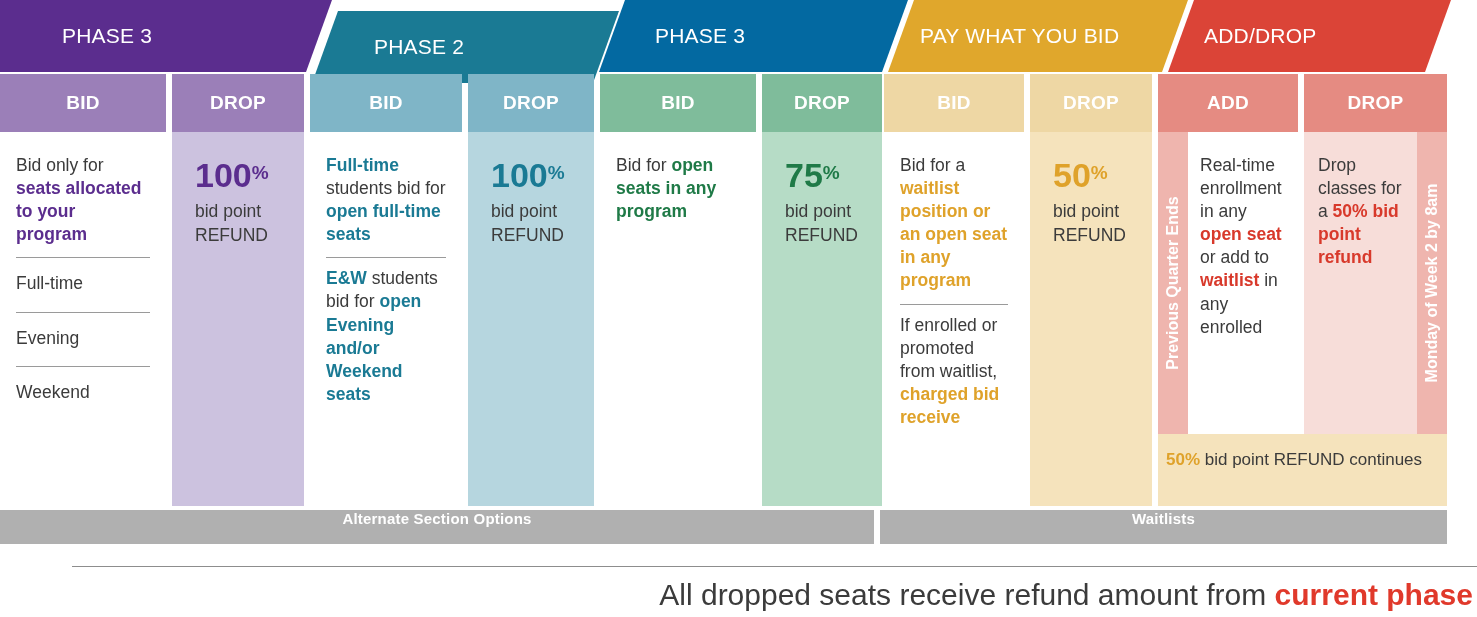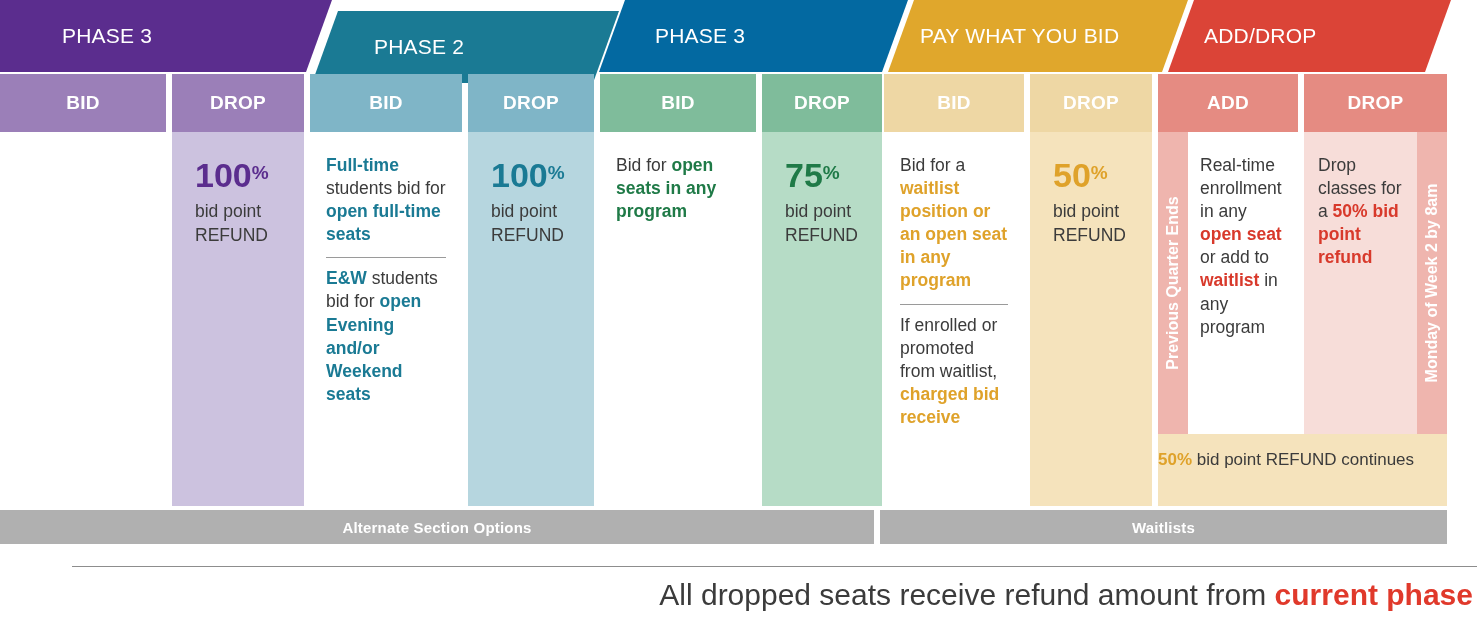"Bid only for seats allocated" div.body-cell { html: none -> <div> <div> <span>Bid only for </span><b>seats allocated to your program</b> </div> <hr> <div>Full-time</div> <hr> <div>Evening</div> <hr> <div>Weekend</div> </div> }
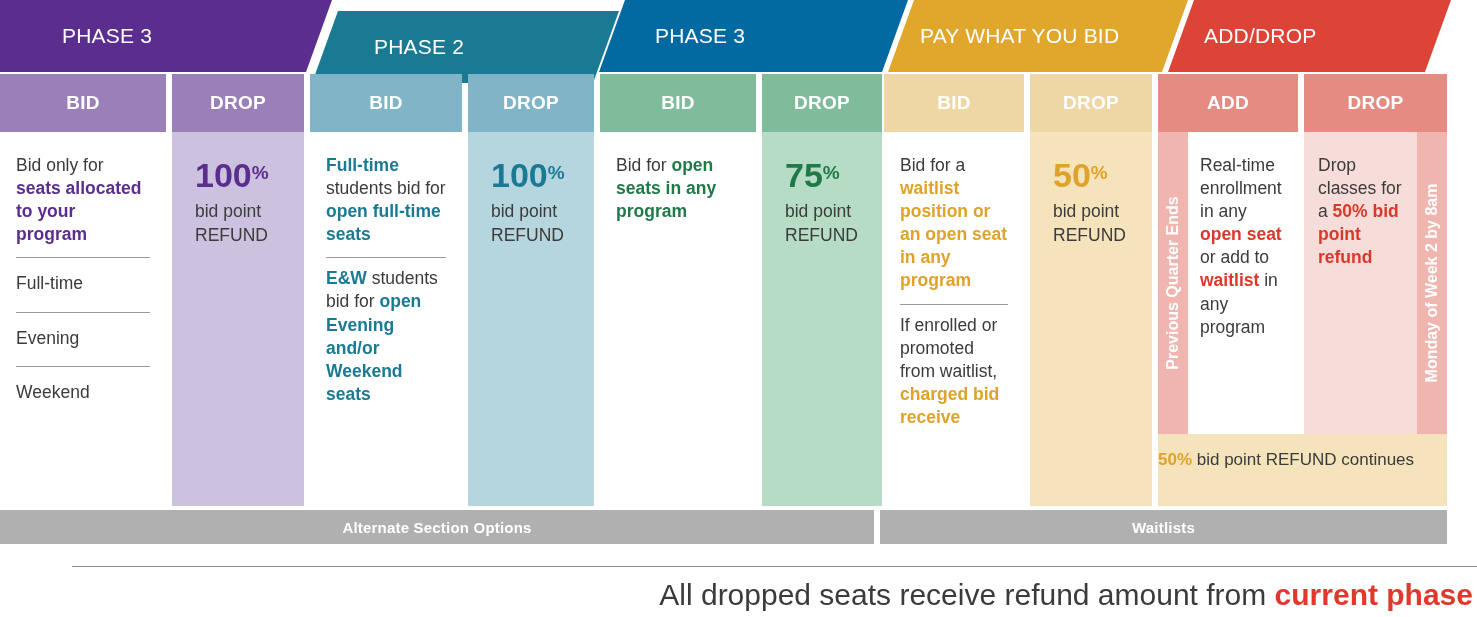"in any program" span { text: program -> enrolled }
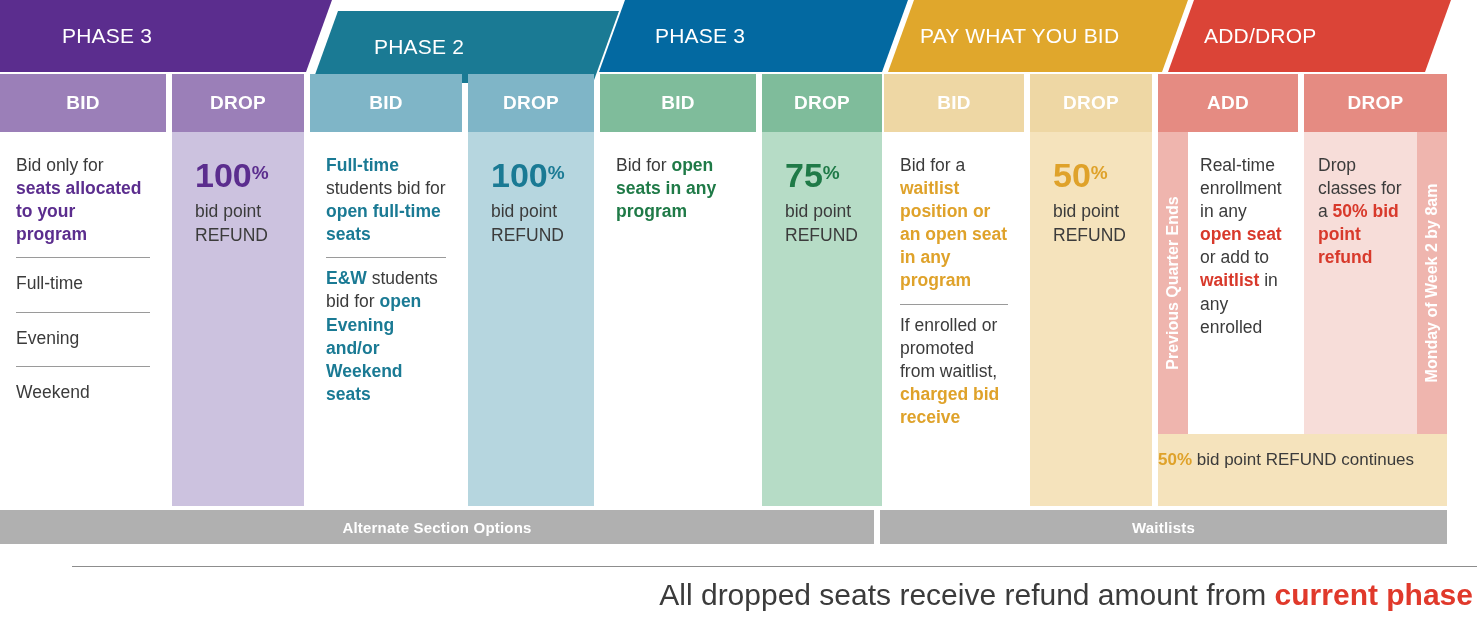"50% bid point REFUND continues" .goldstrip { padding: 14px 0 0 0 -> 14px 0 0 8px }
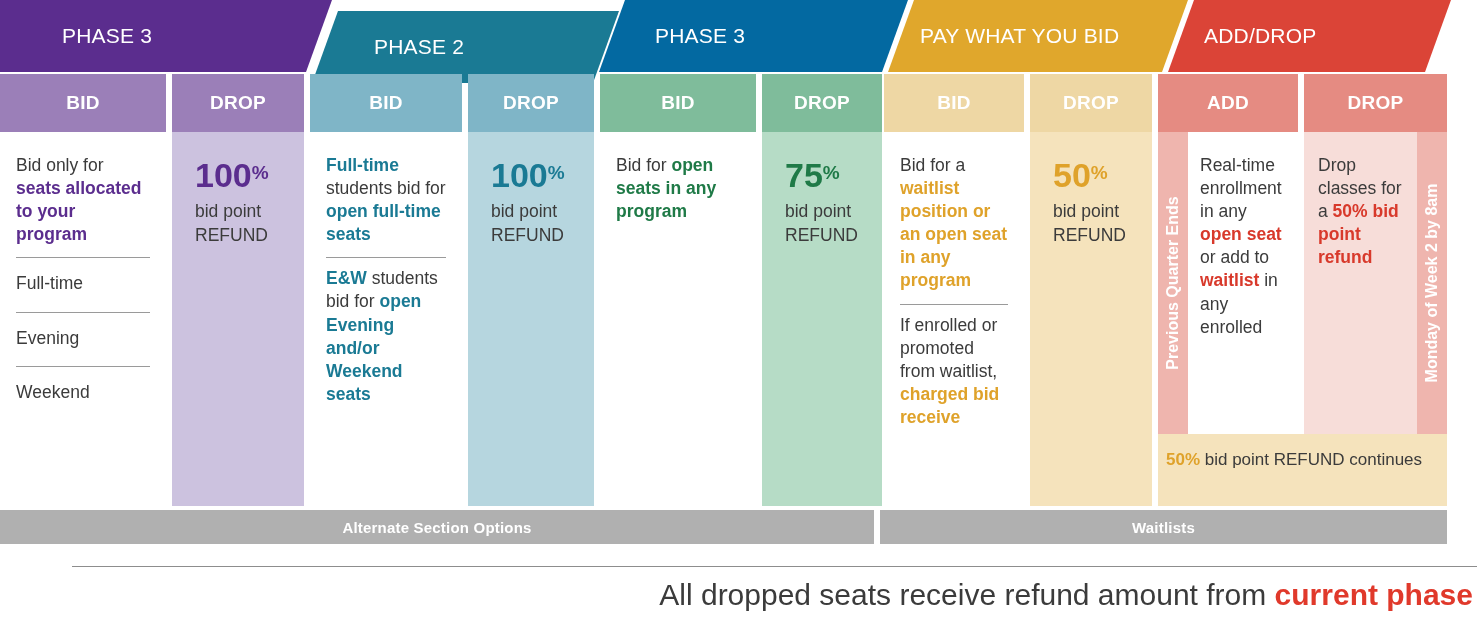"Alternate Section Options" .gbar { align-items: center -> flex-start }
